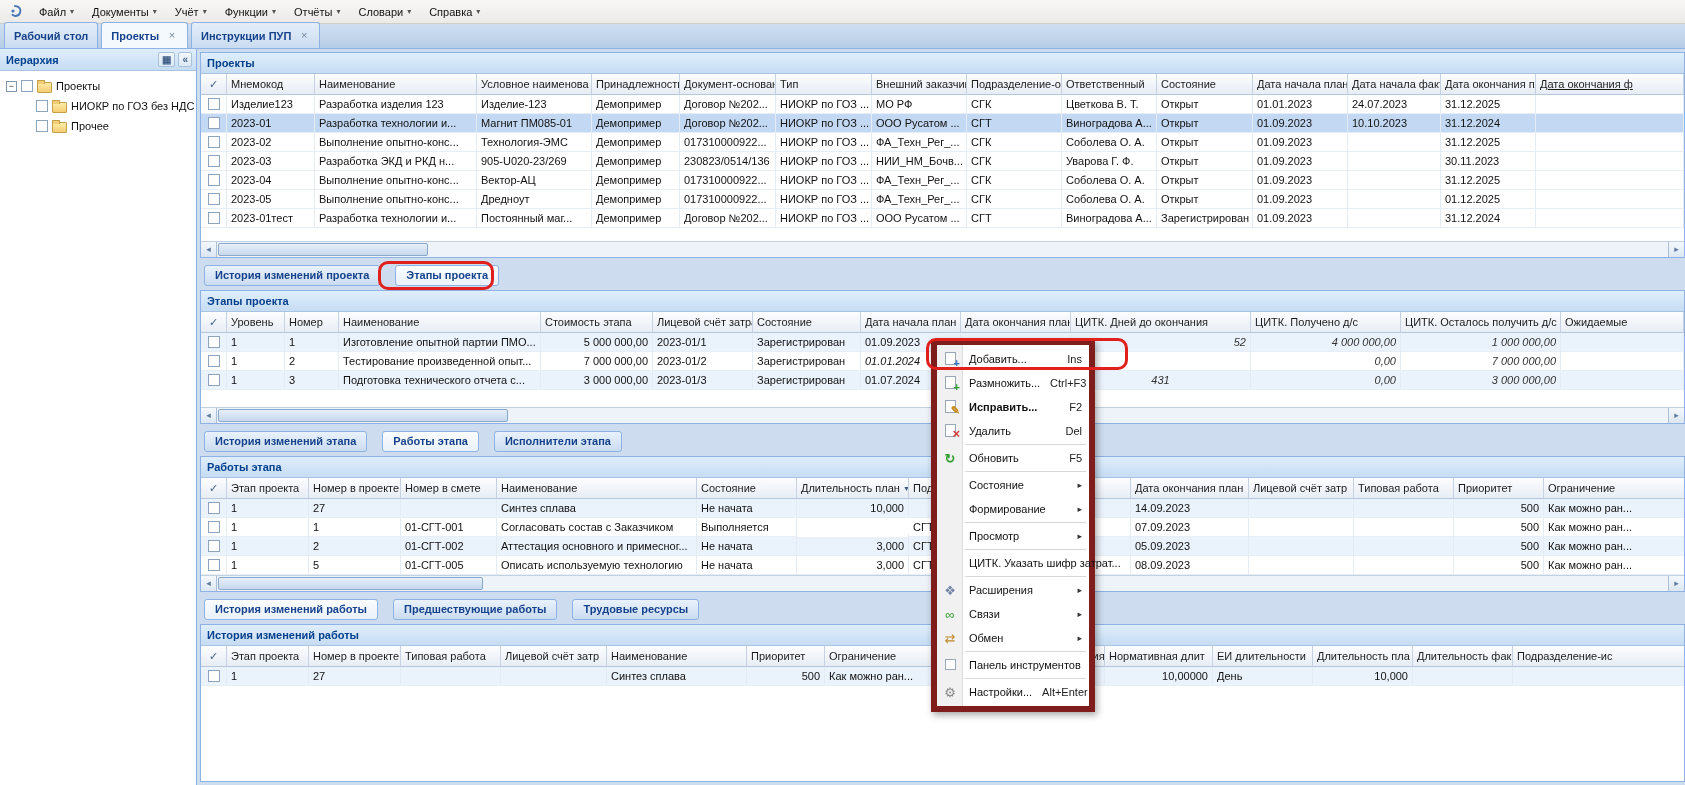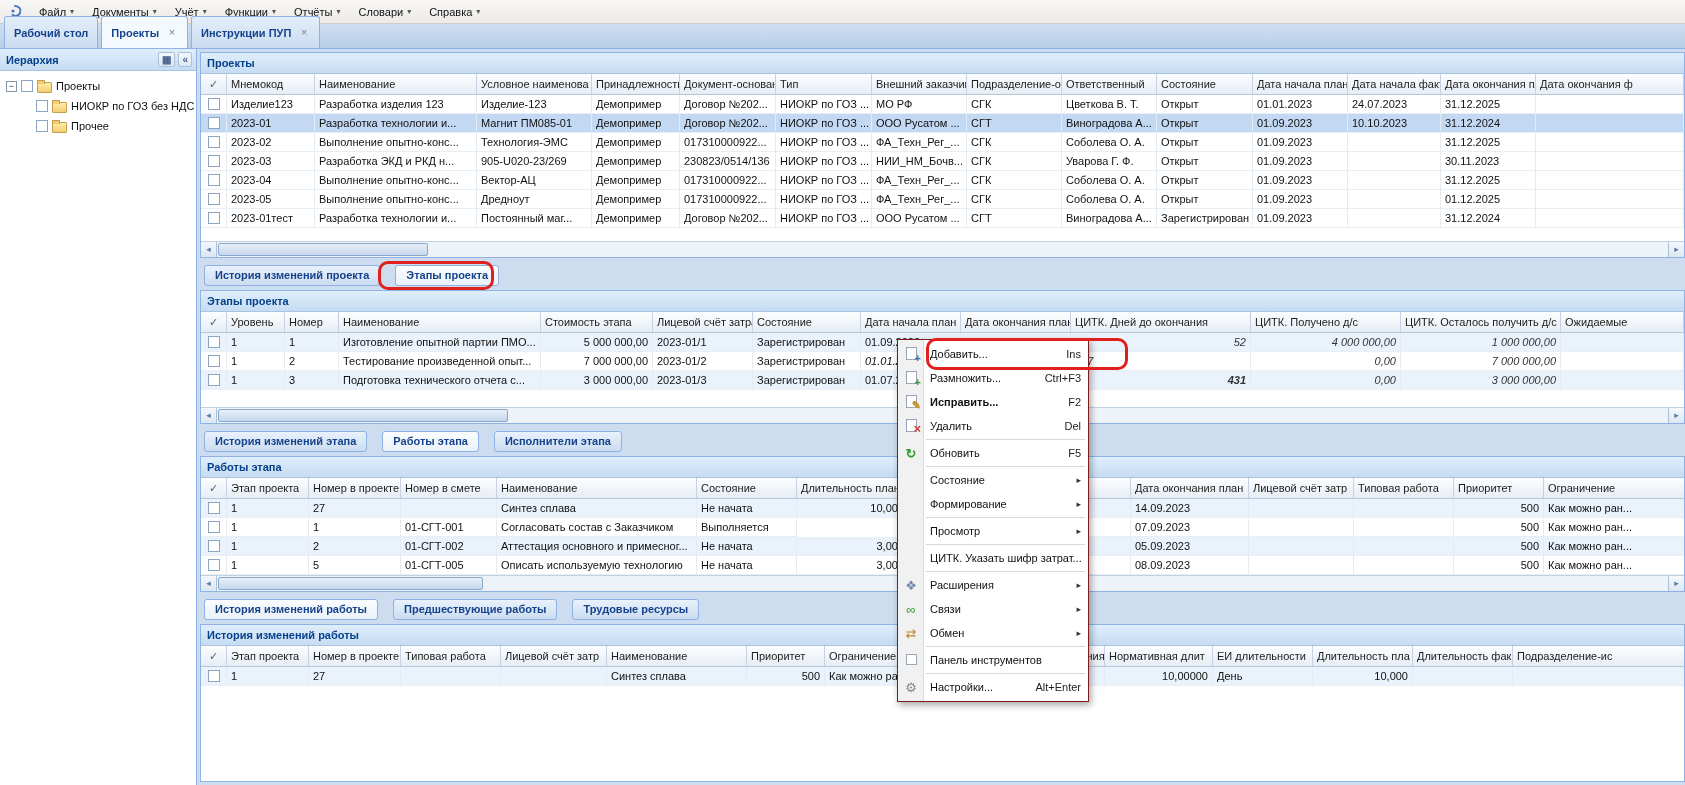"Рабочий стол" .tab { height: 32px -> 26px }
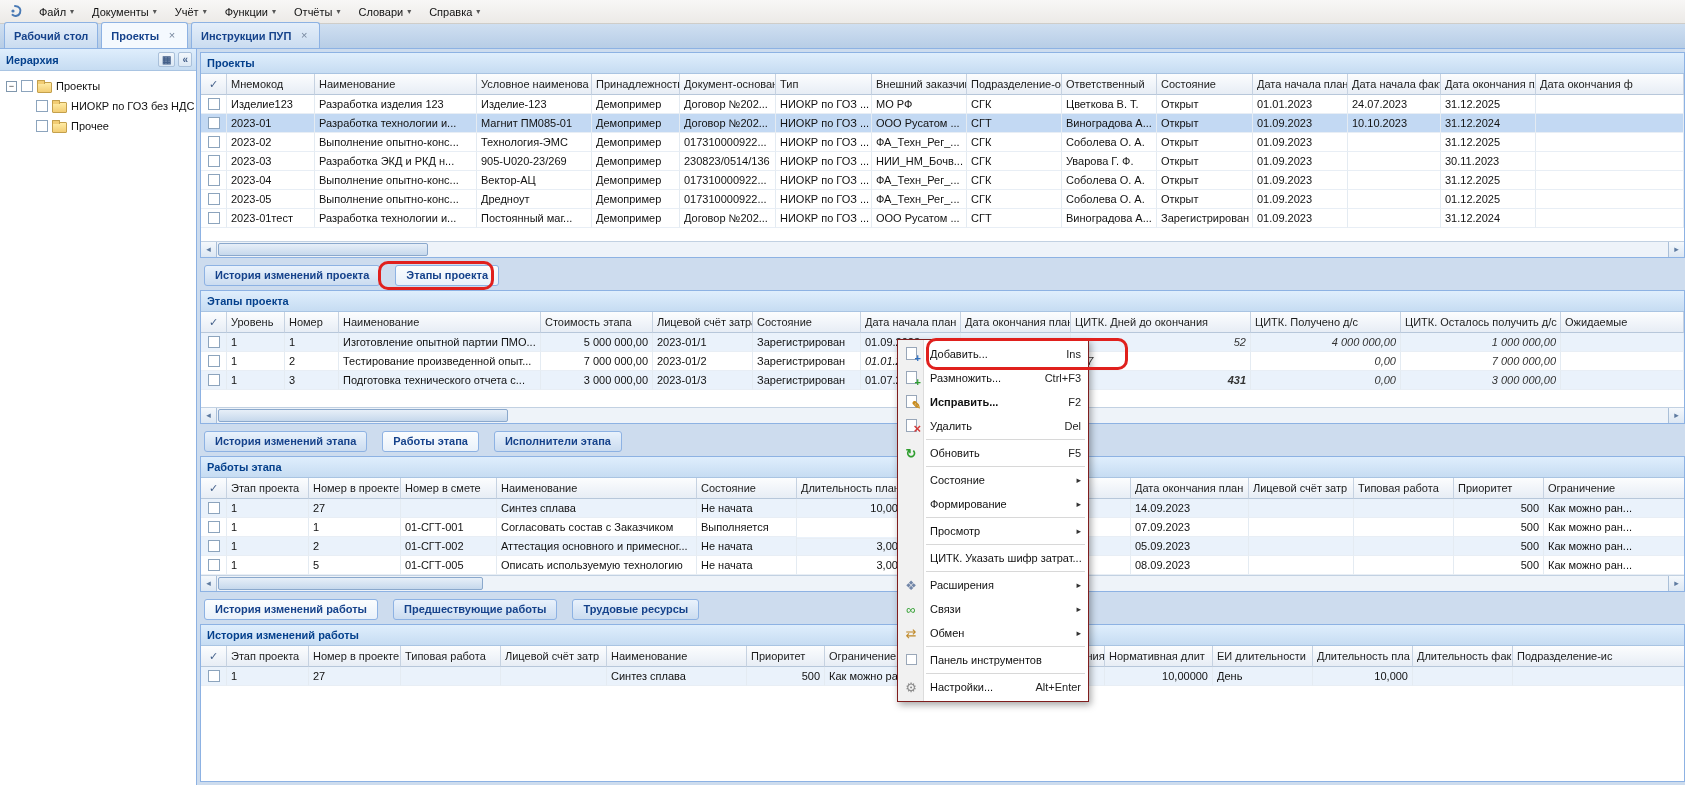"Дата окончания ф" div.hcell { text-decoration: none -> underline }
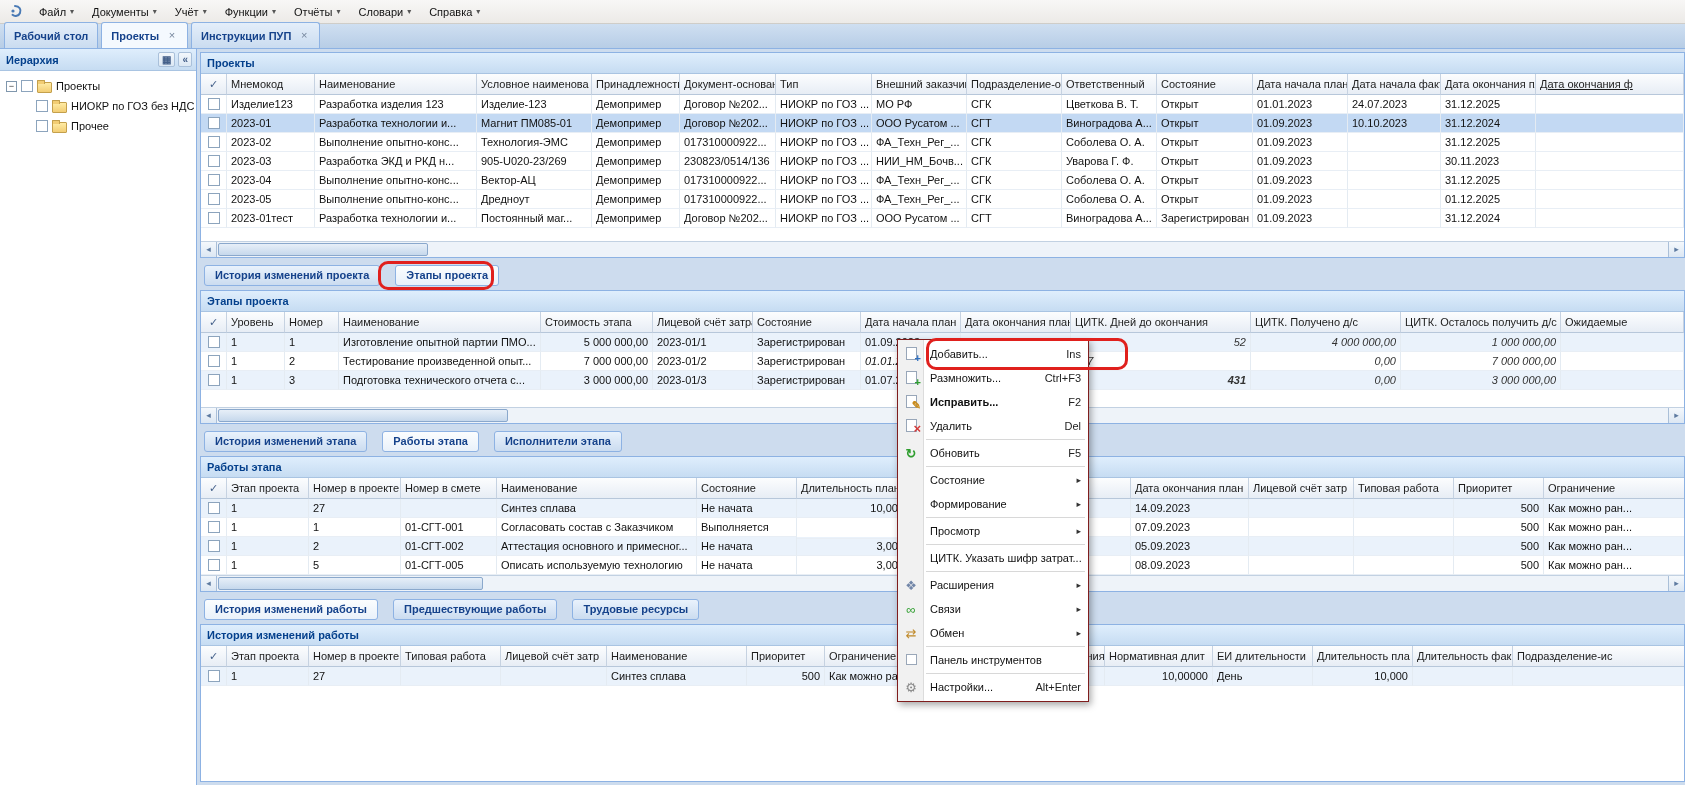"Добавить..." .context-menu { border: 1px solid #7f1d1d -> 6px solid #7f1d1d; left: 897px -> 931px; width: 192px -> 164px }
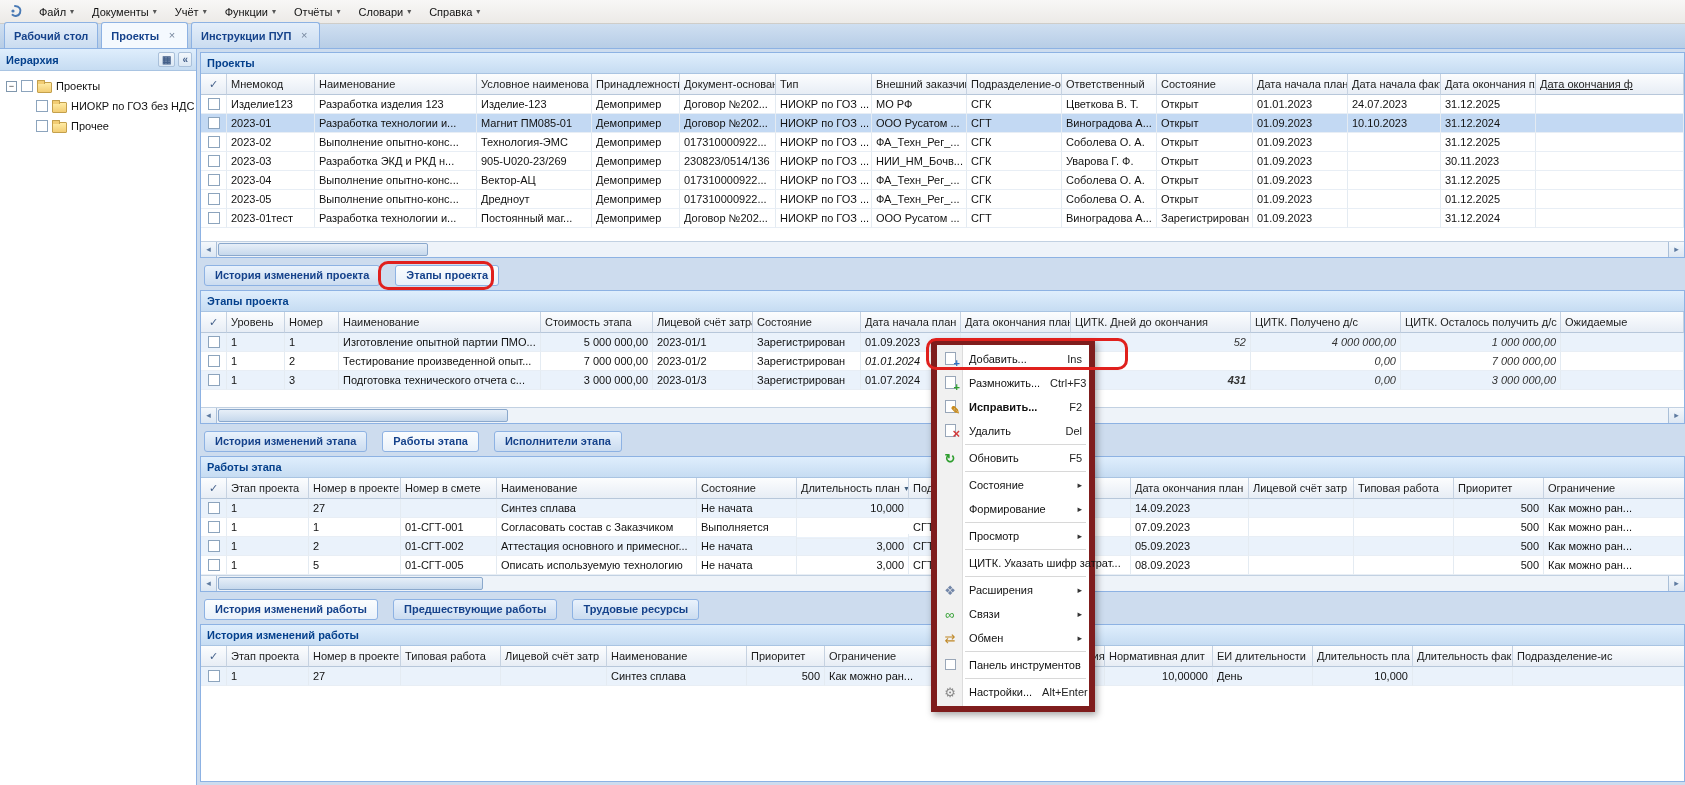"431" div.cell { font-weight: bold -> none; text-align: right -> center }
